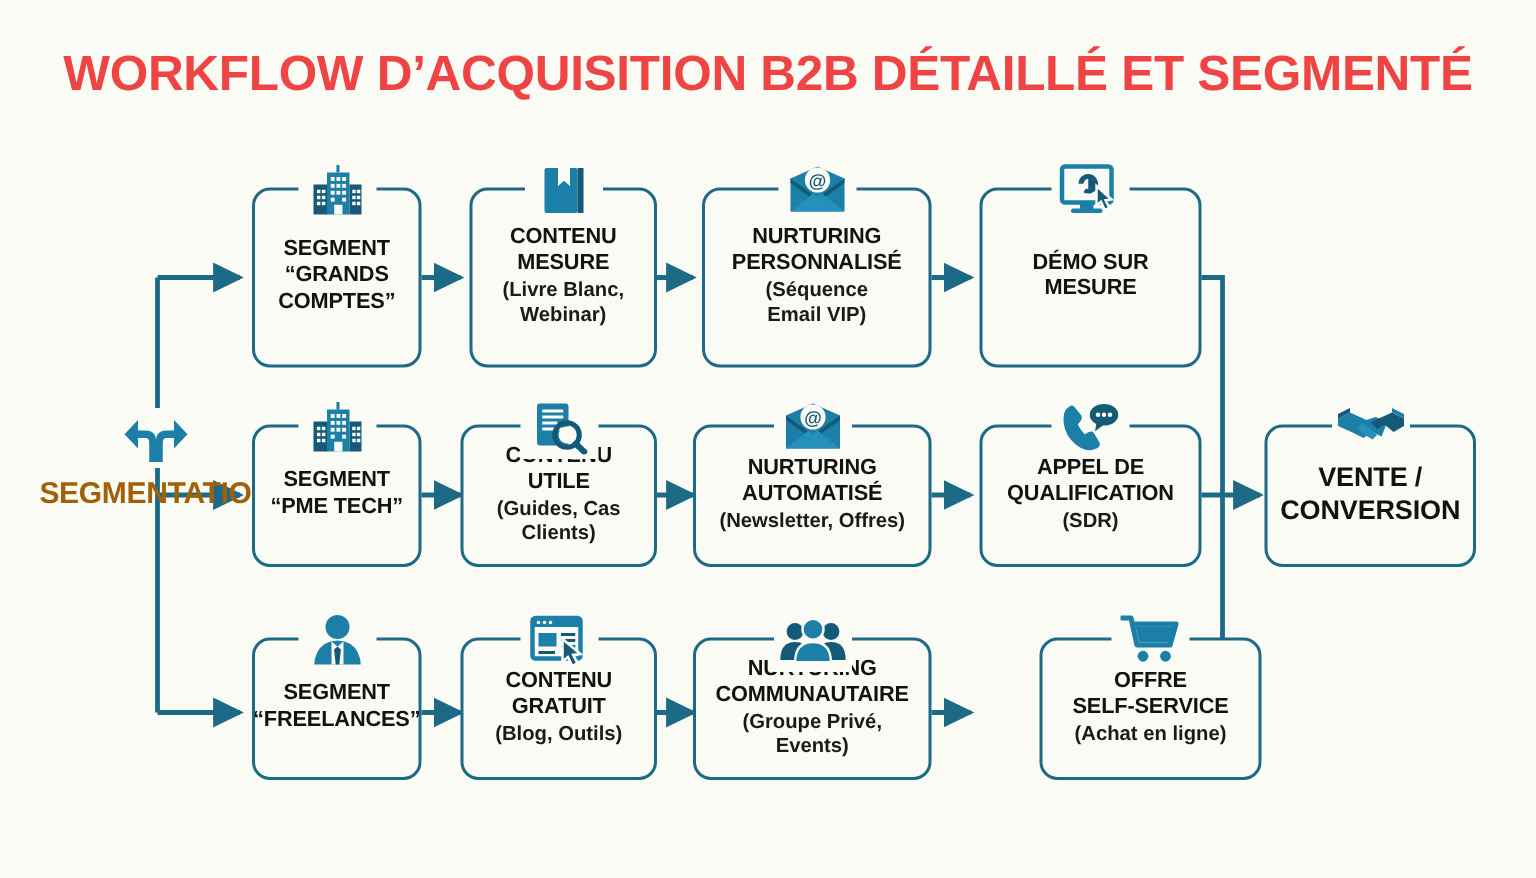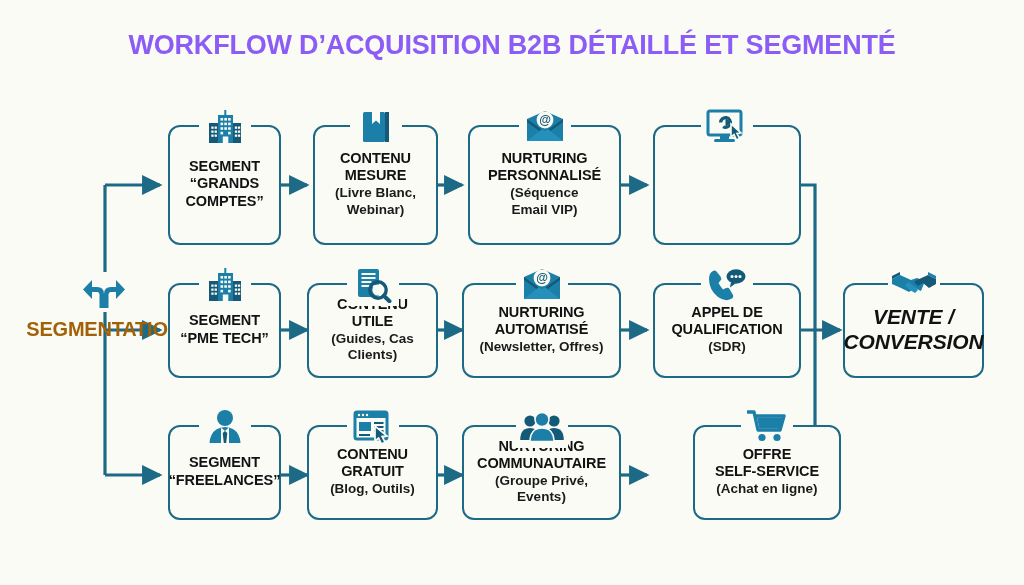"WORKFLOW D’ACQUISITION B2B DÉTAILLÉ ET" .title { color: #8b5cf6 -> #ef4444; font-size: 27px -> 33px }
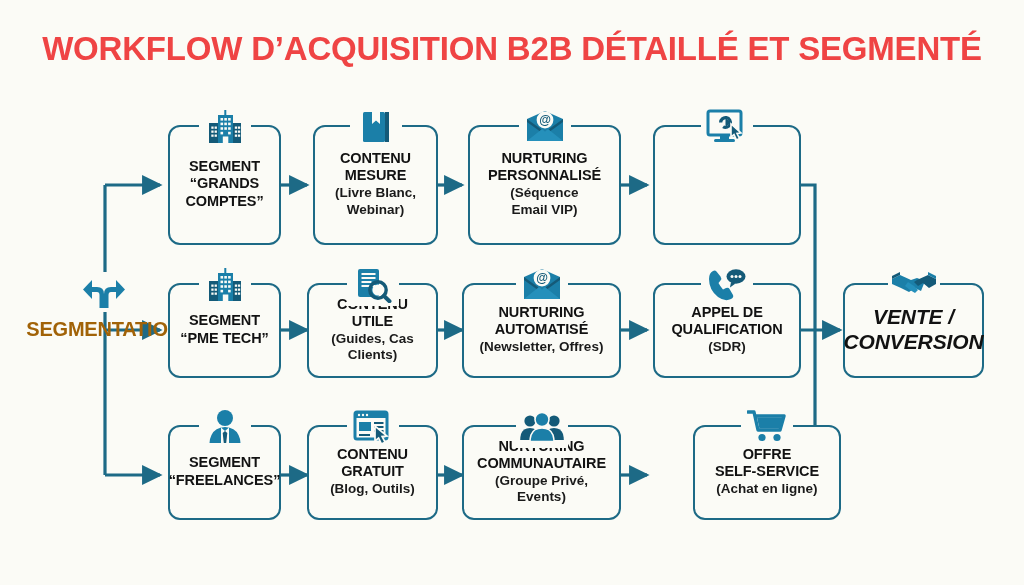"DÉMO SUR" div.ttl { html: none -> <div> <div>DÉMO SUR</div> <div>MESURE</div> </div> }
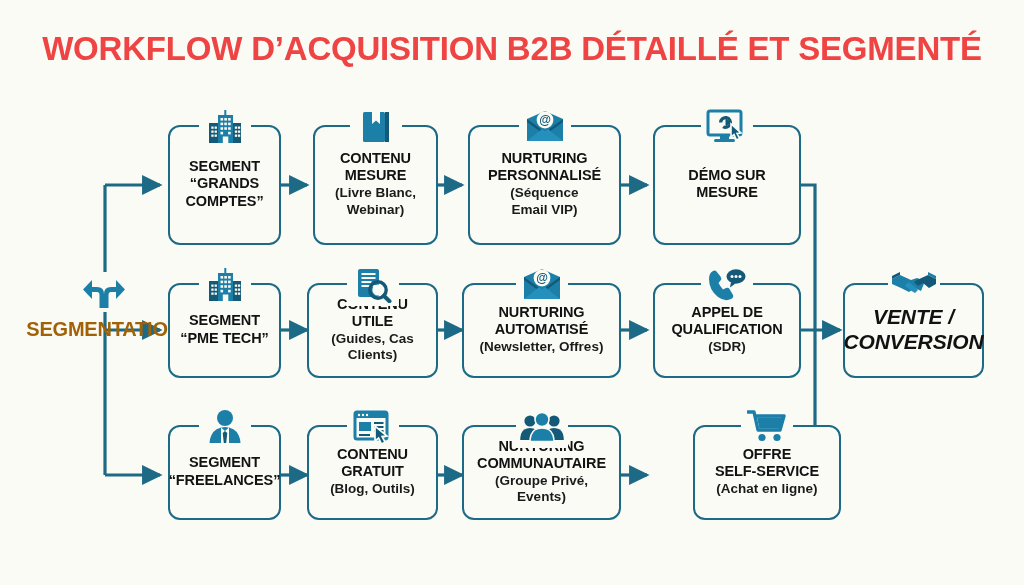"VENTE /" .node.big .ttl { font-size: 21px -> 18px; font-style: italic -> none }
